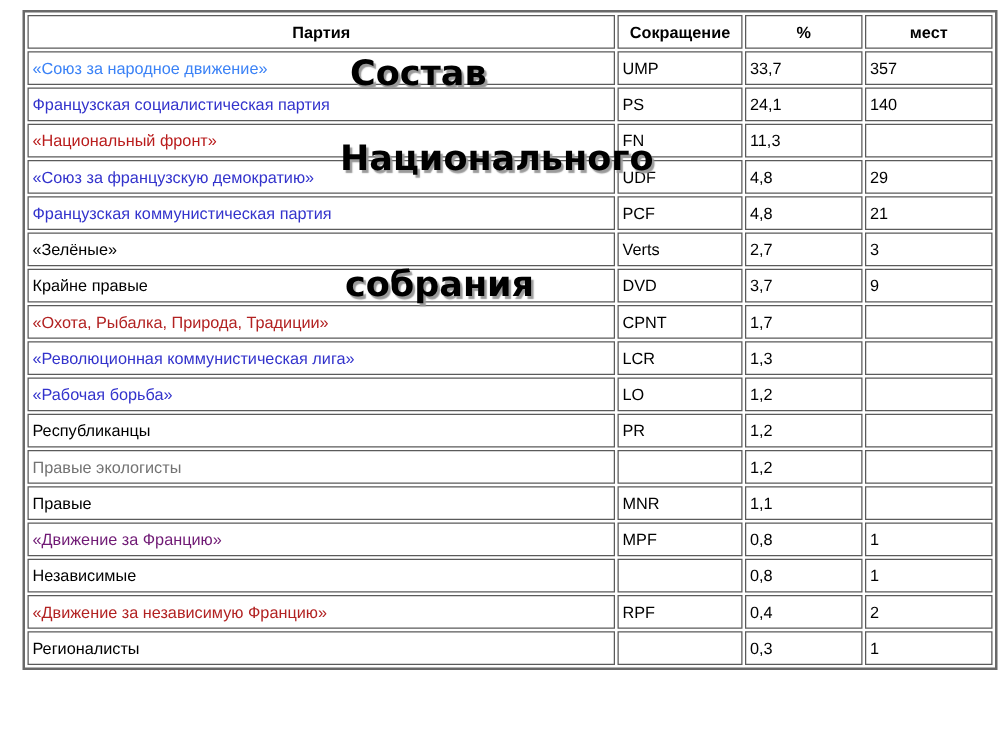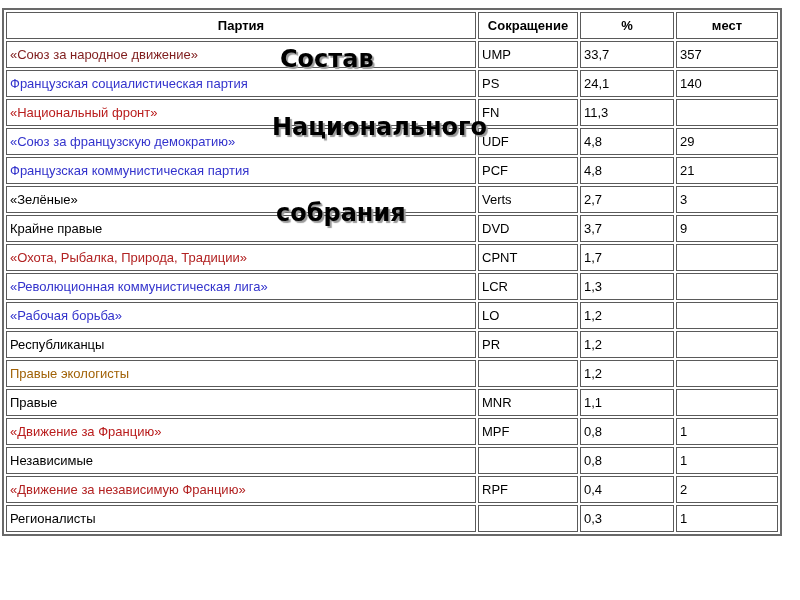"Партия" .table-wrap { left: 2px -> 18px }
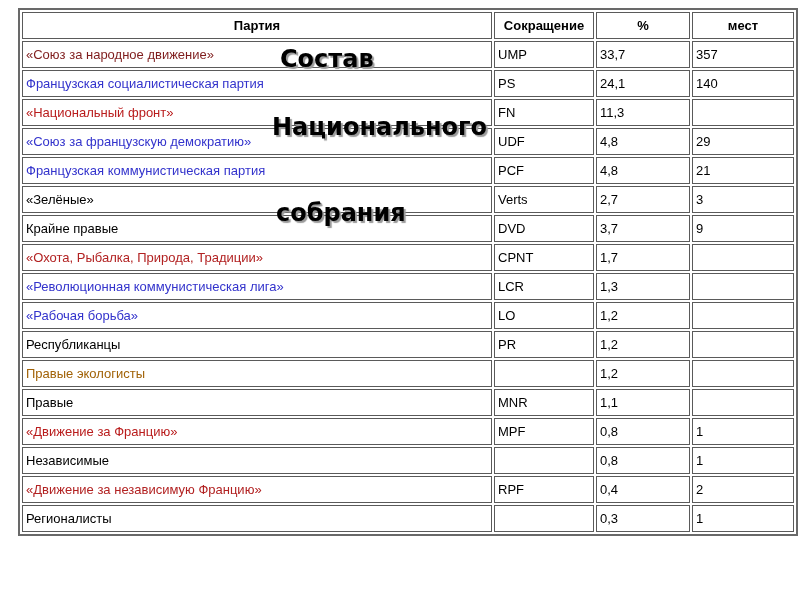"«Союз за народное движение»" td { color: #7f1d1d -> #3b82f6 }
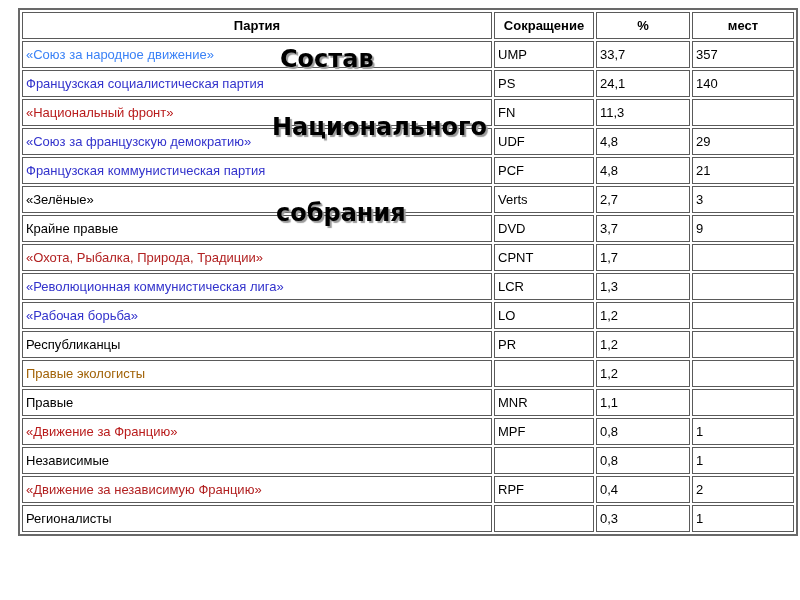"Состав" .overlay-title span { font-size: 24px -> 28px }
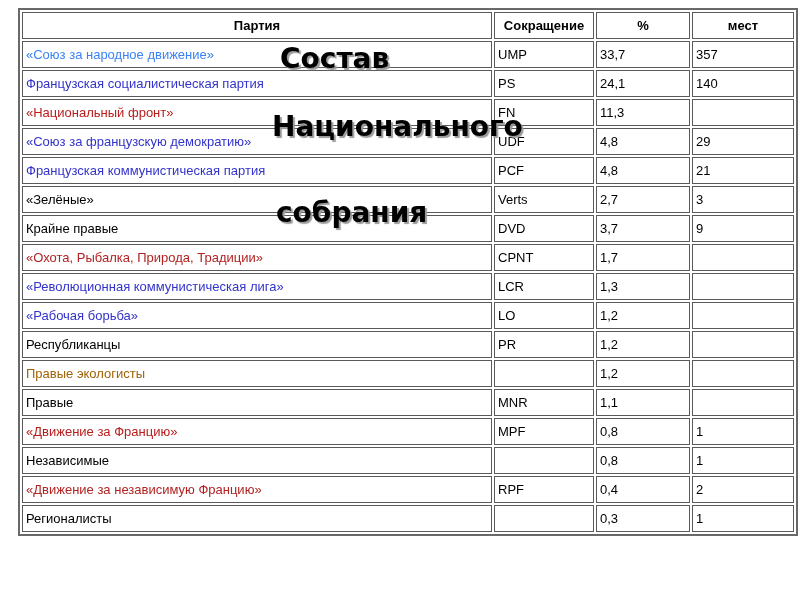"собрания" .title-line-2 { top: 196px -> 211px }
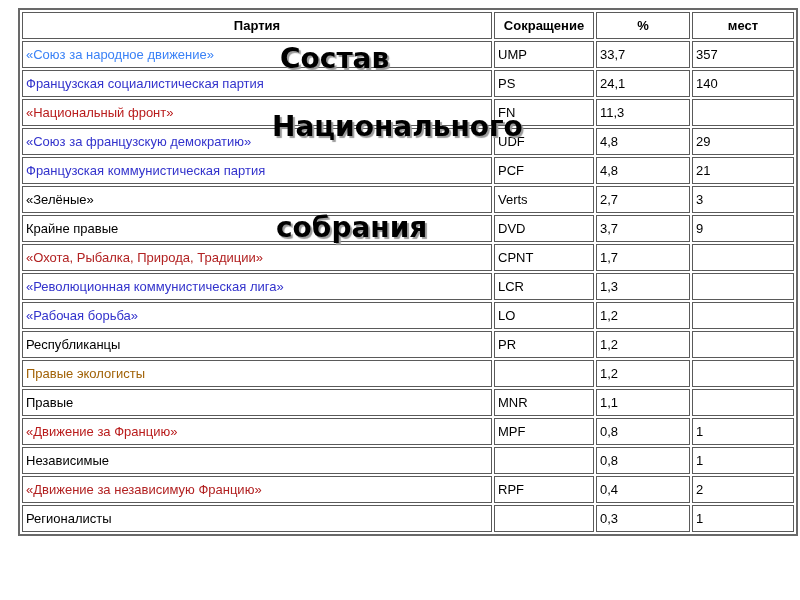"Правые экологисты" td { color: #a16207 -> #737373 }
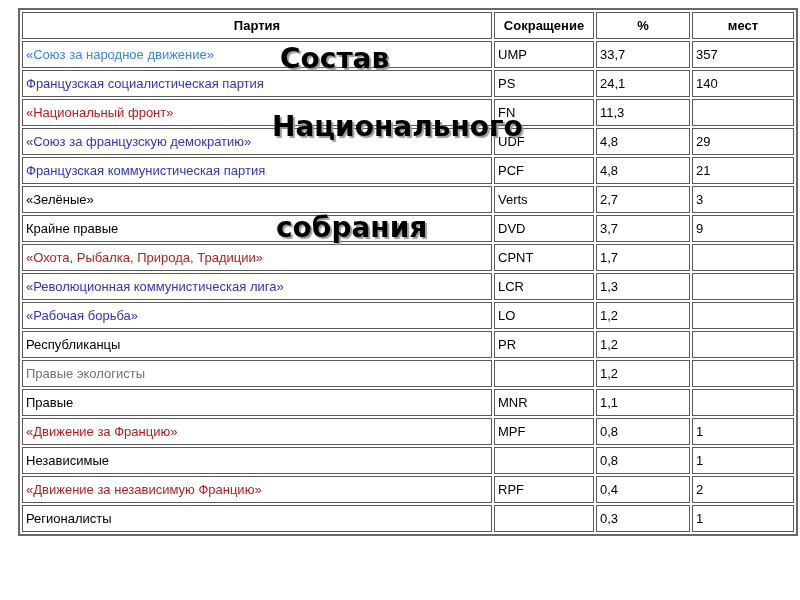"«Движение за Францию»" td { color: #b91c1c -> #701a75 }
